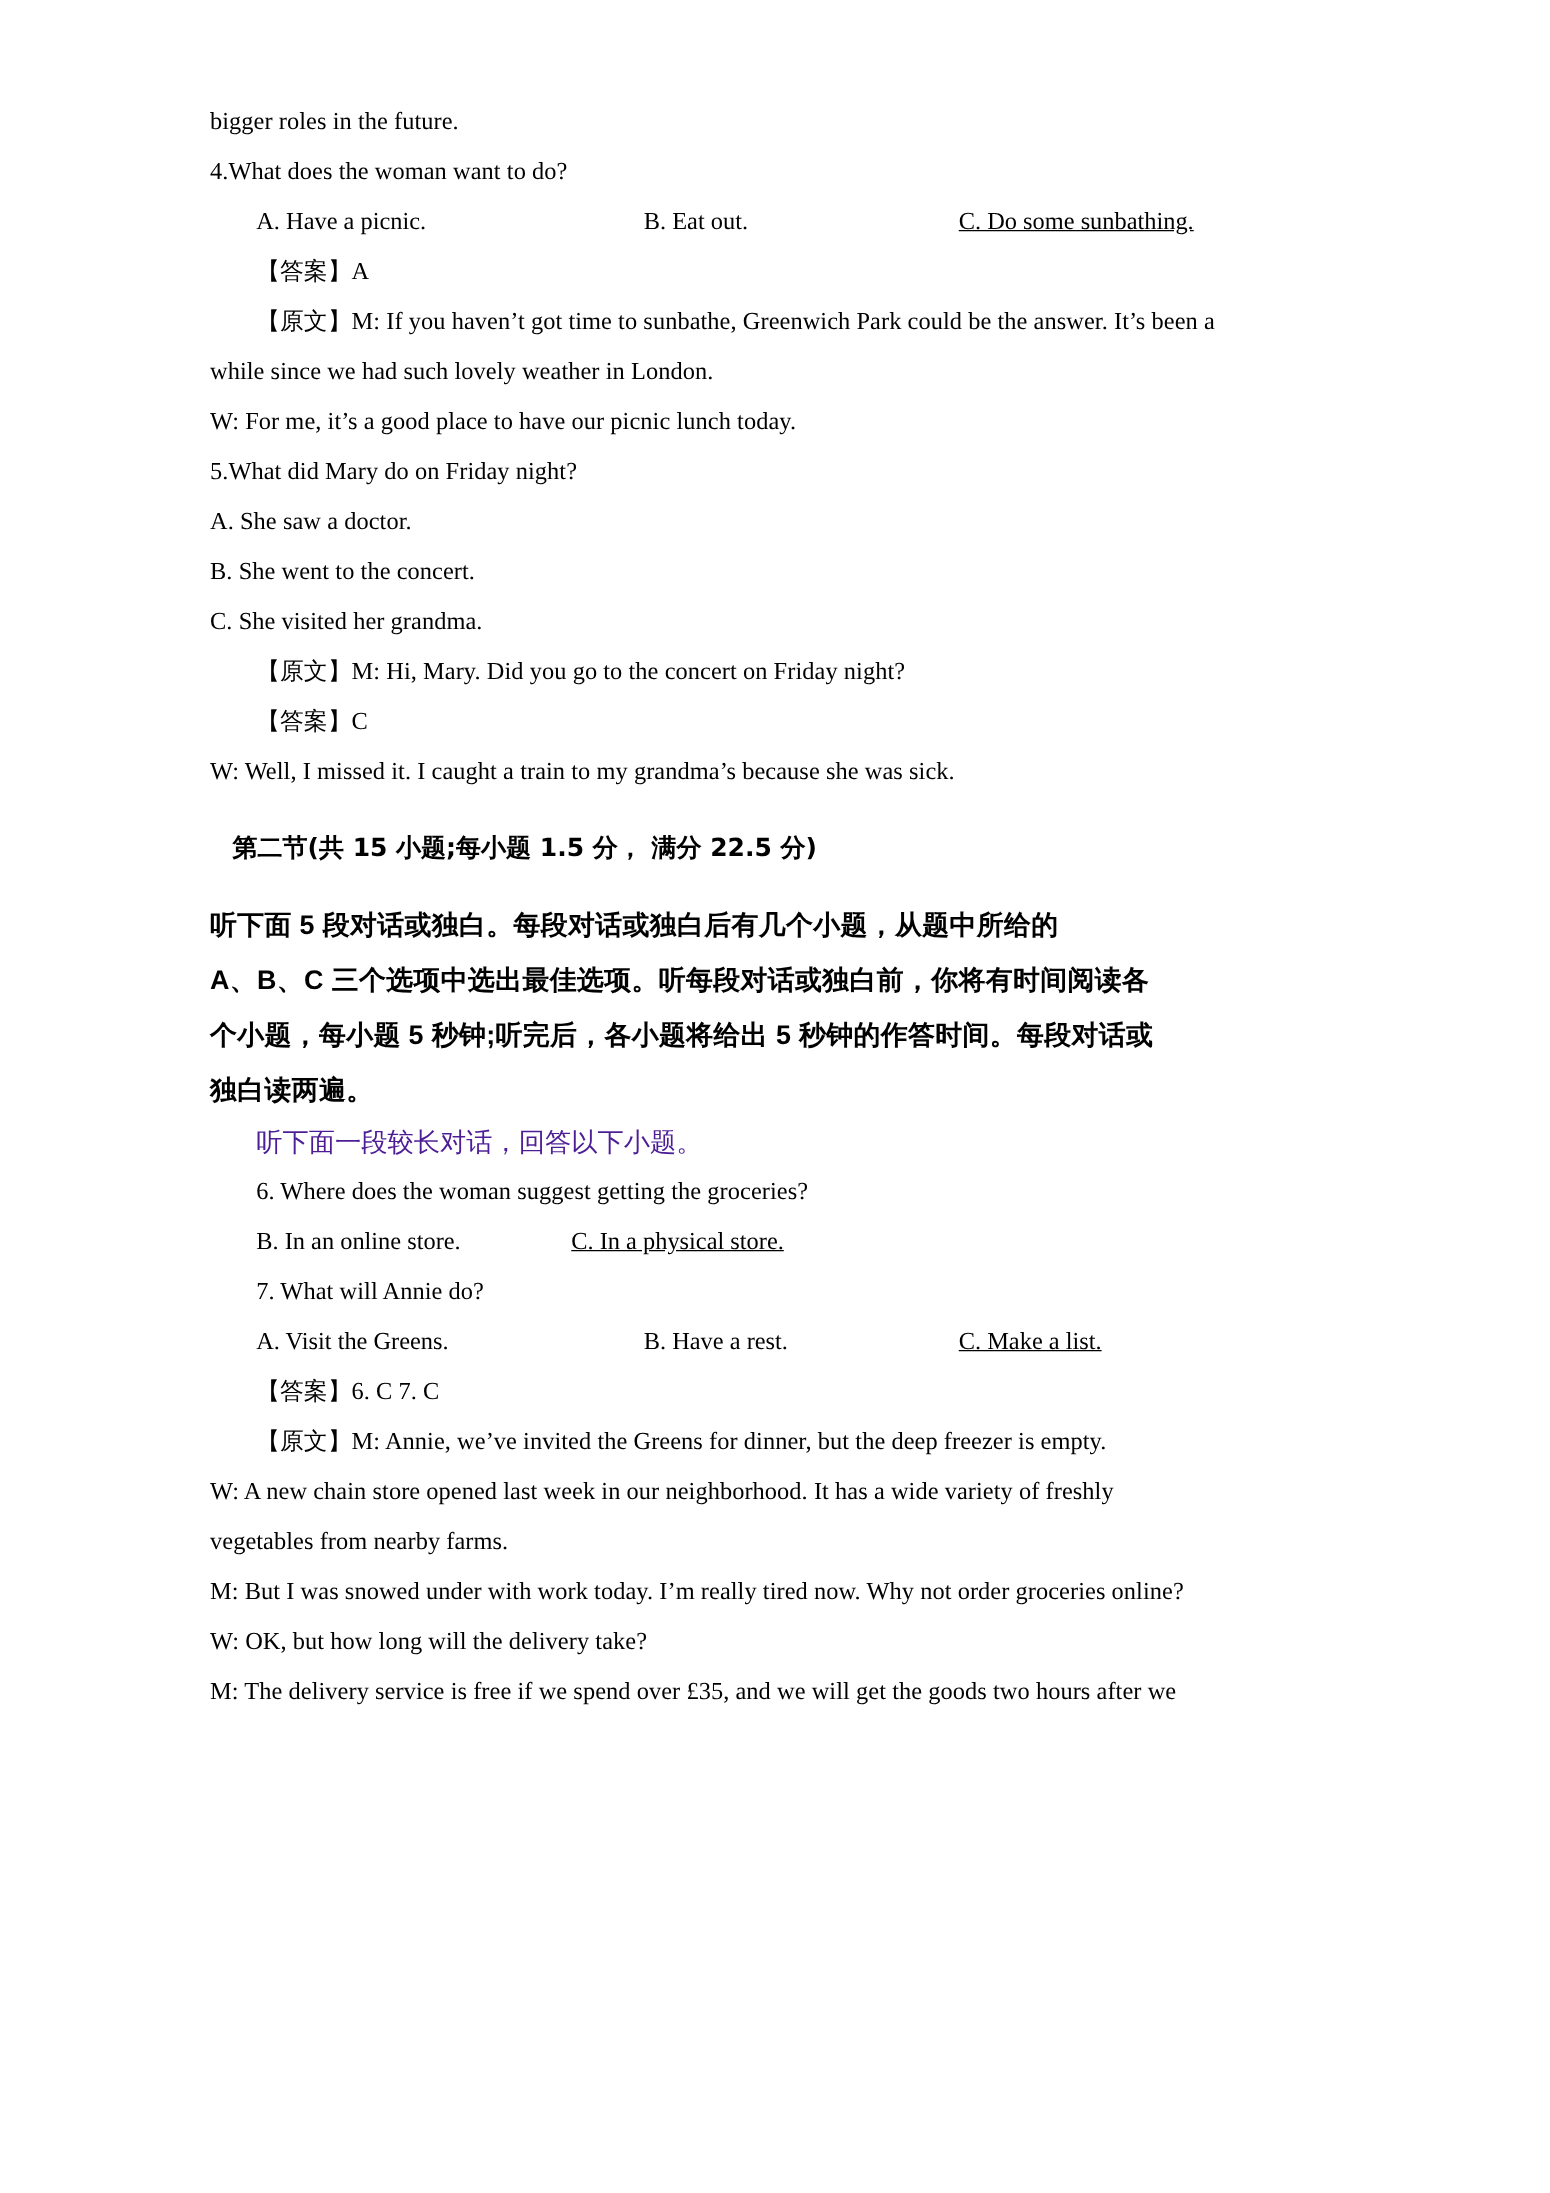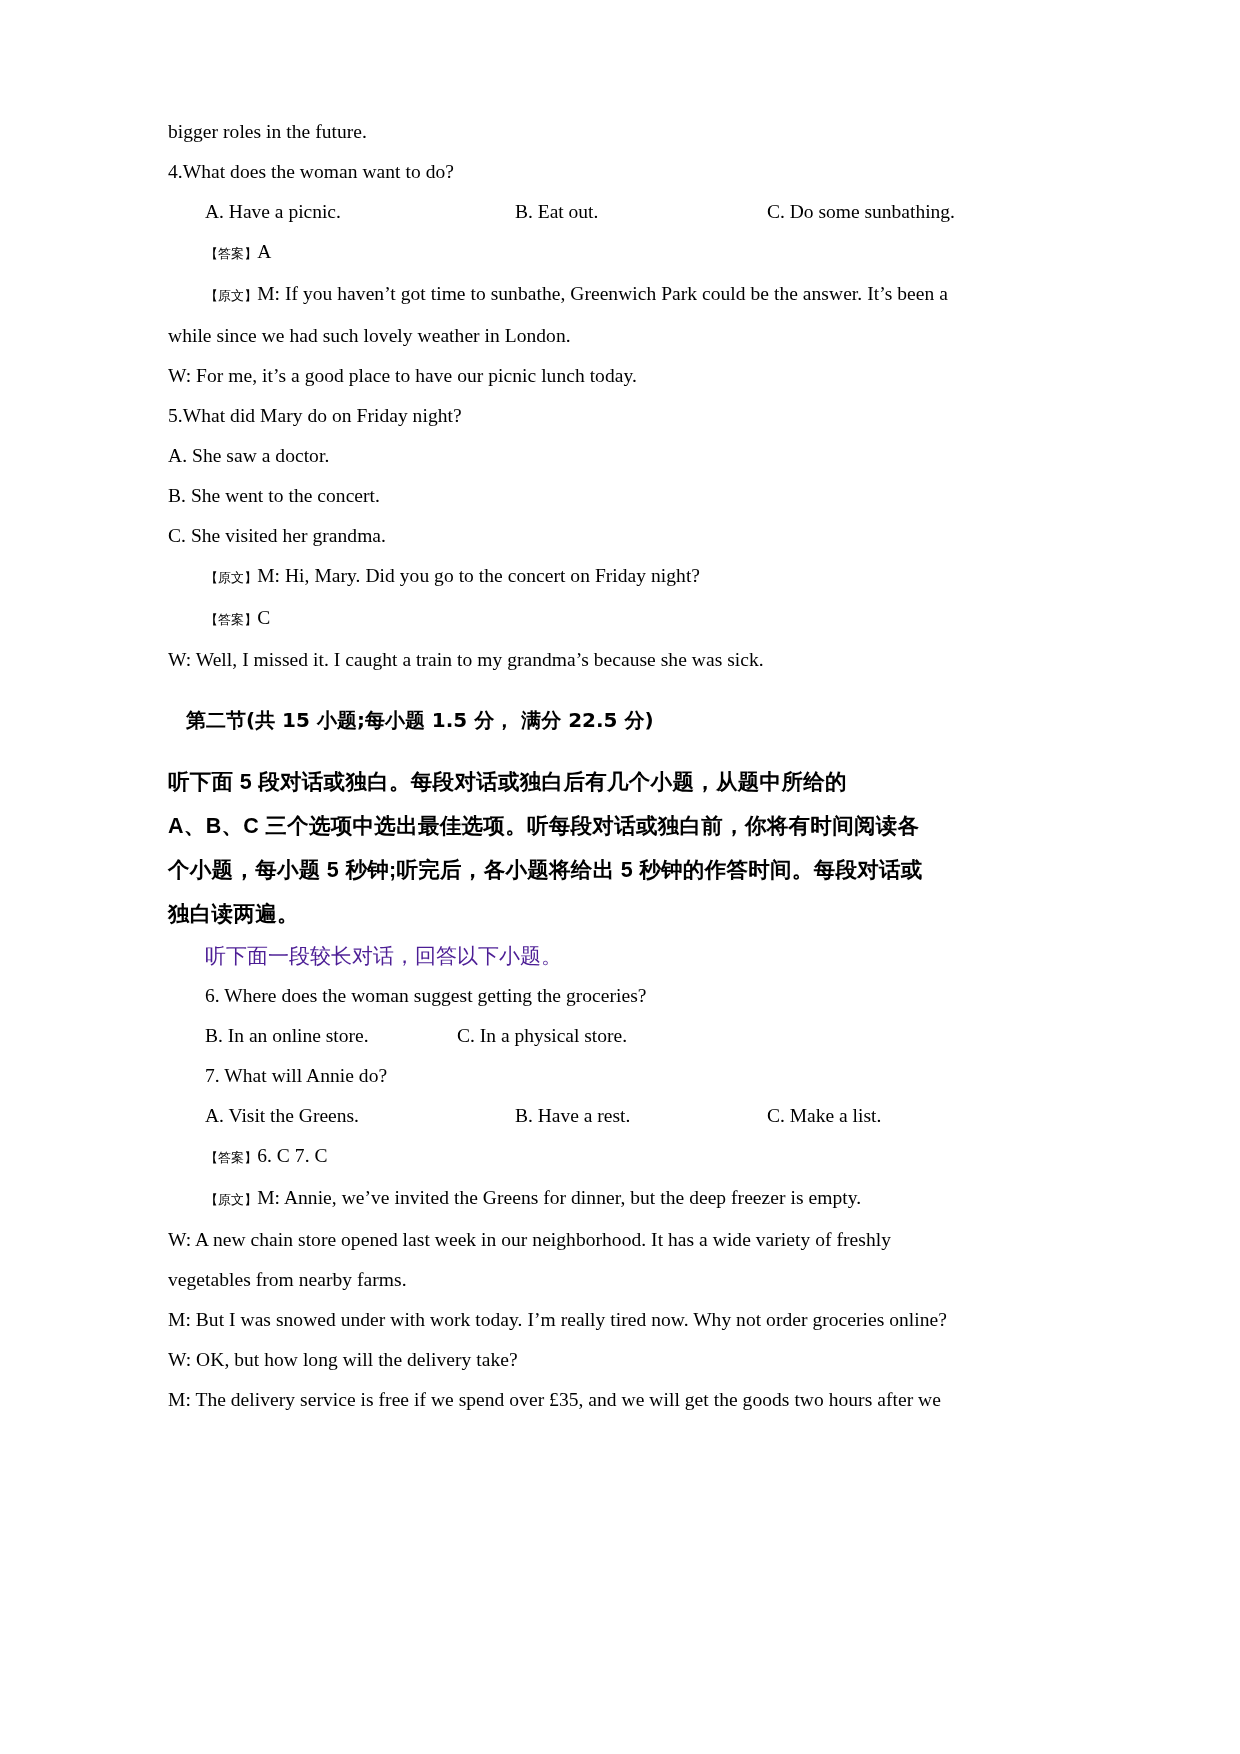"bigger roles in the future." .page { padding: 112px 118px 0 168px -> 78px 118px 0 168px }
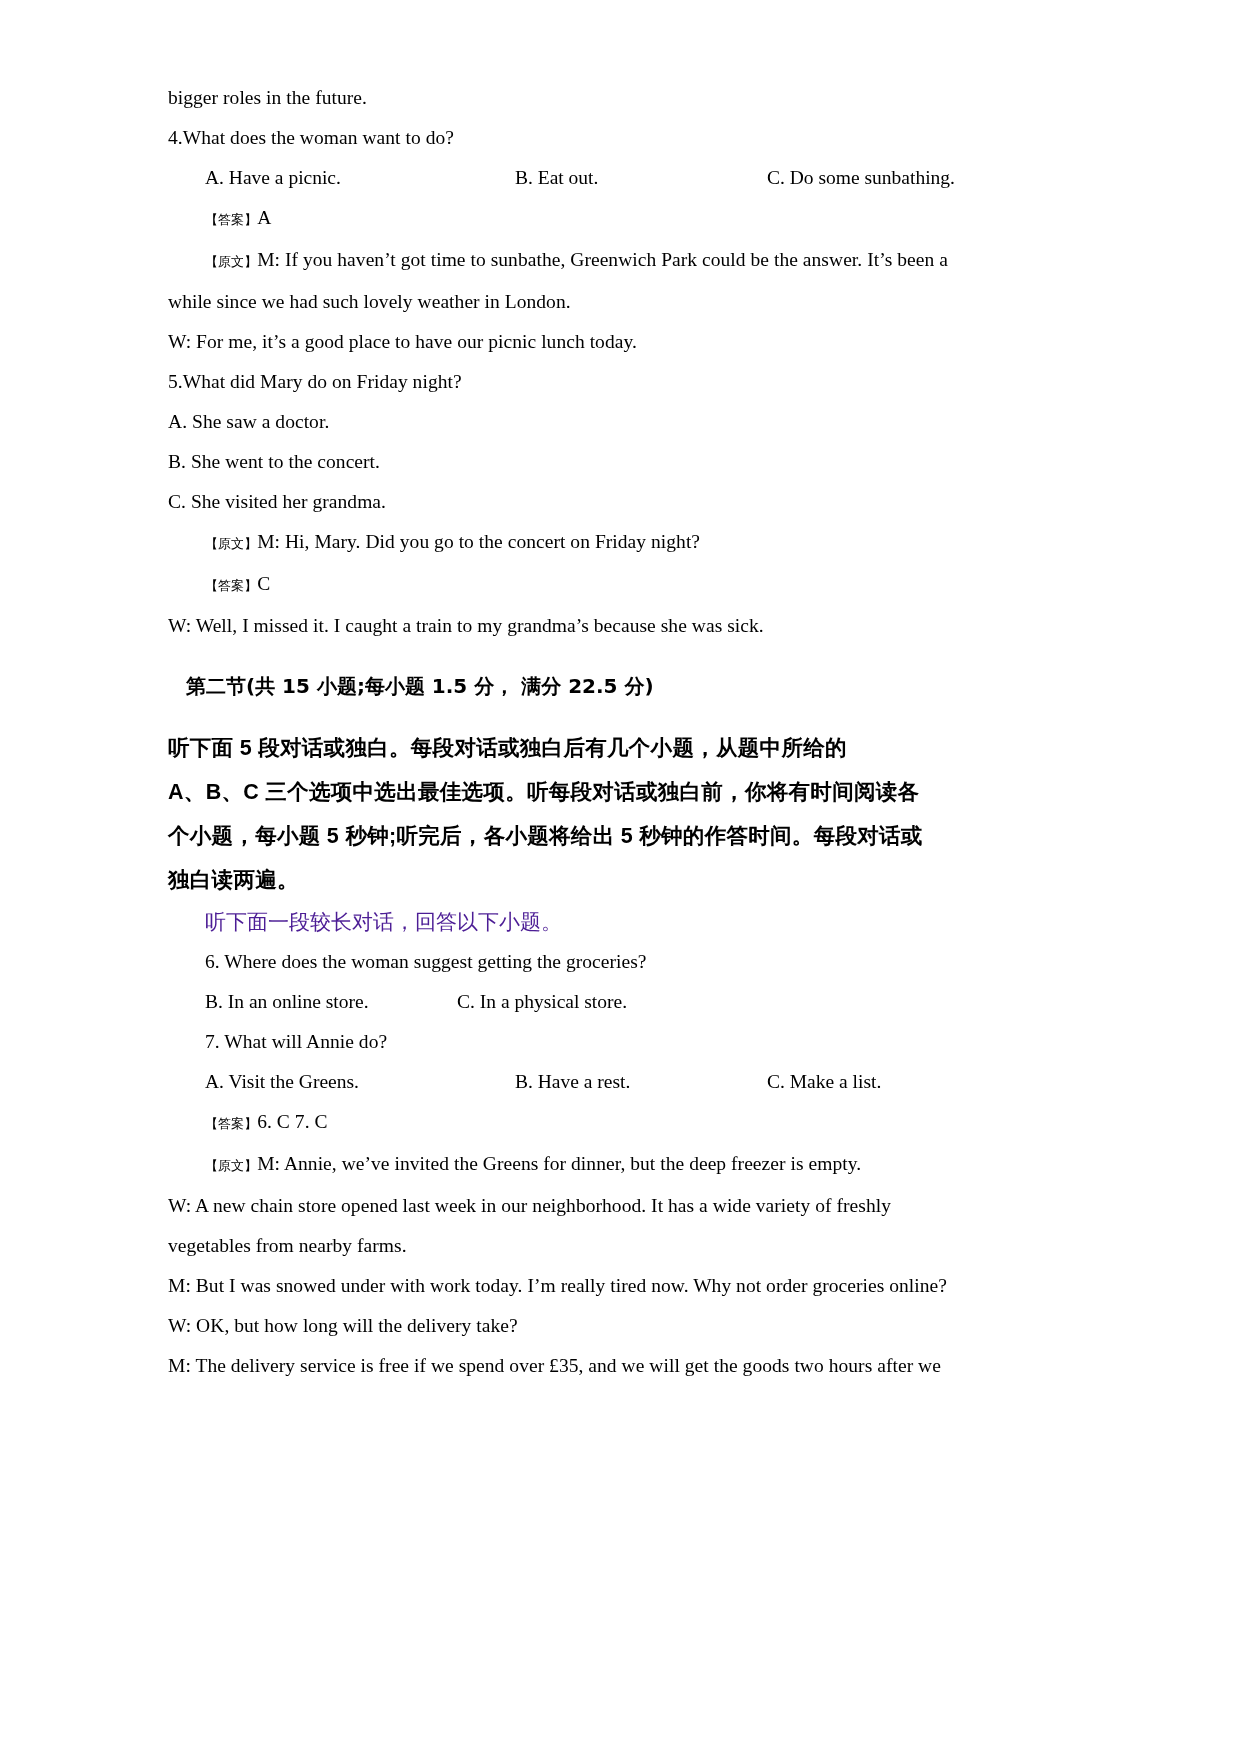"C. Do some sunbathing." .opts .col-c { text-decoration: none -> underline }
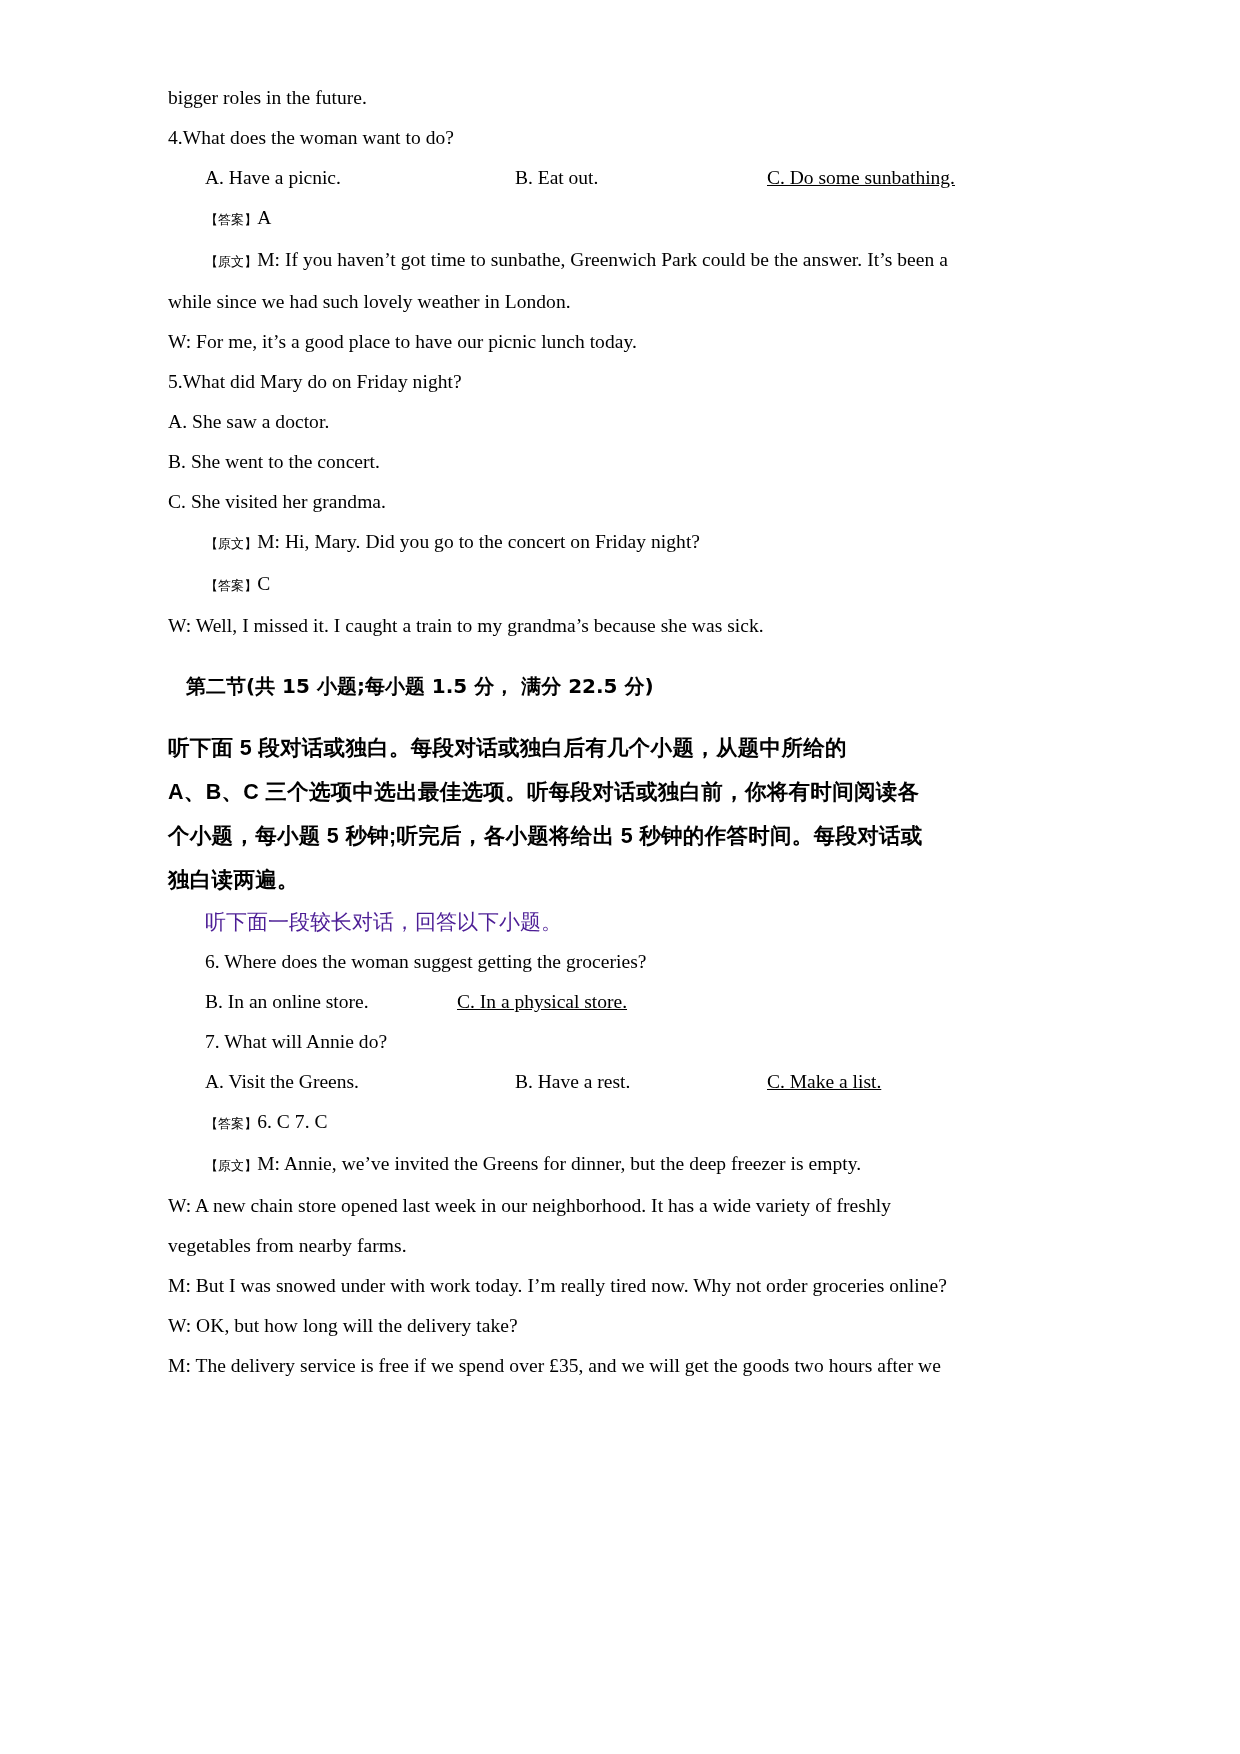"【答案】" .marker { font-size: 13px -> 19px }
